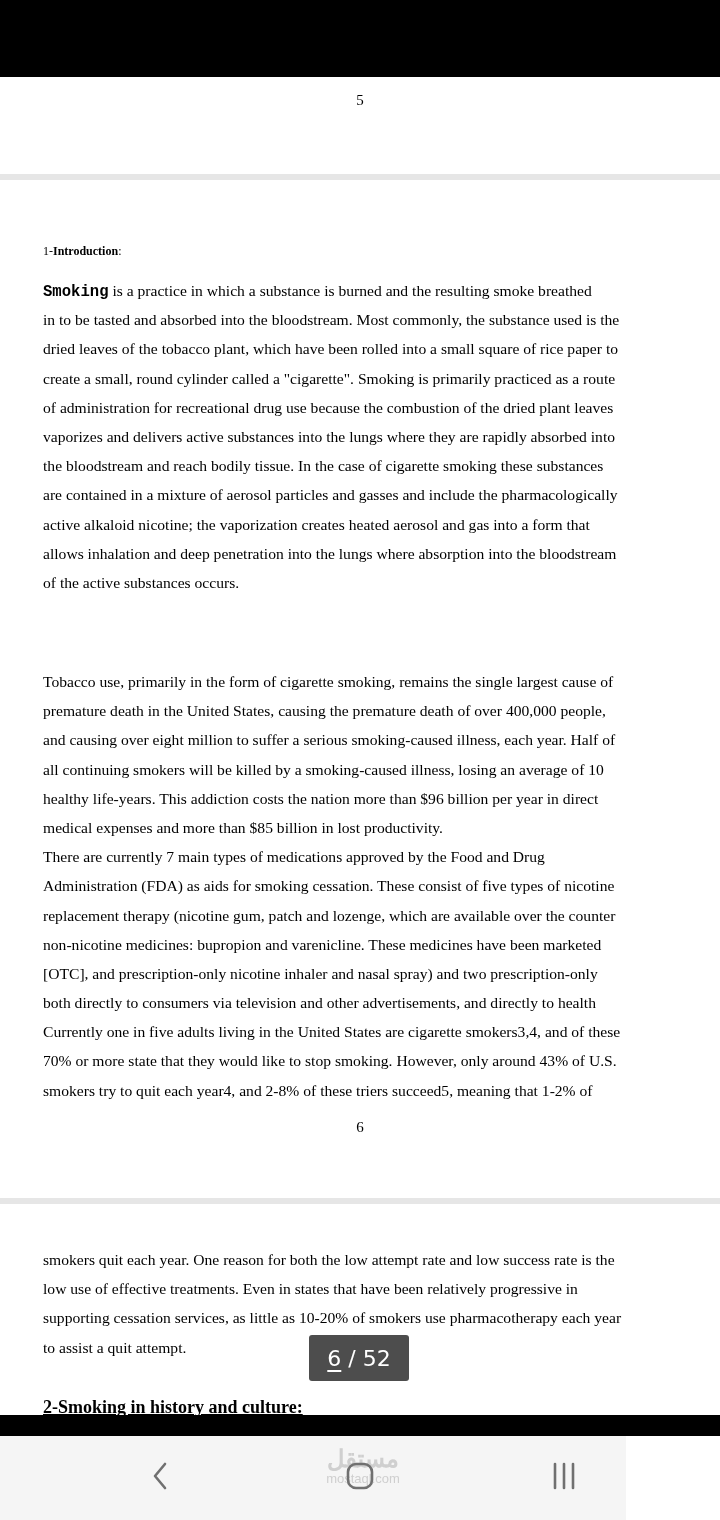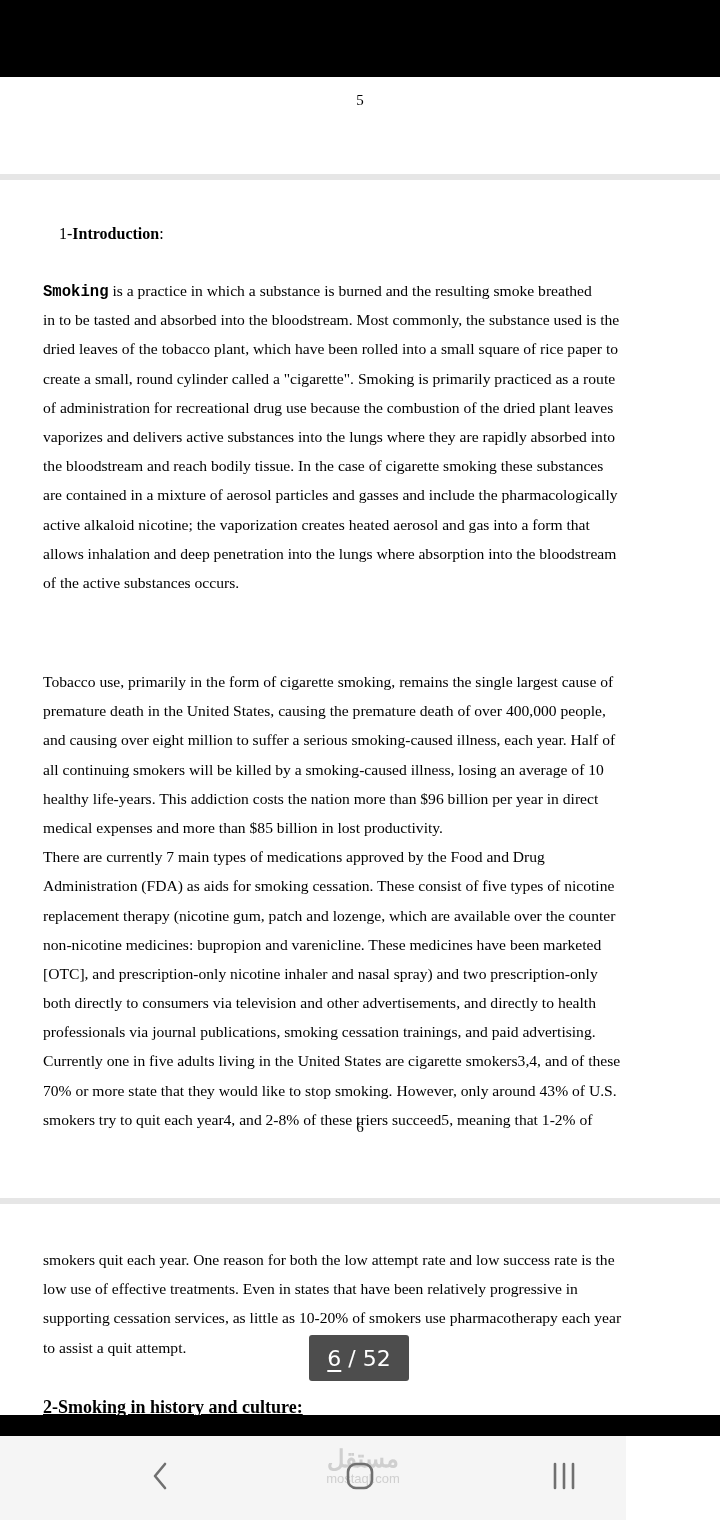"1-Introduction:" .heading { font-size: 16px -> 12px; left: 59px -> 43px; margin-top: none -> 19px }
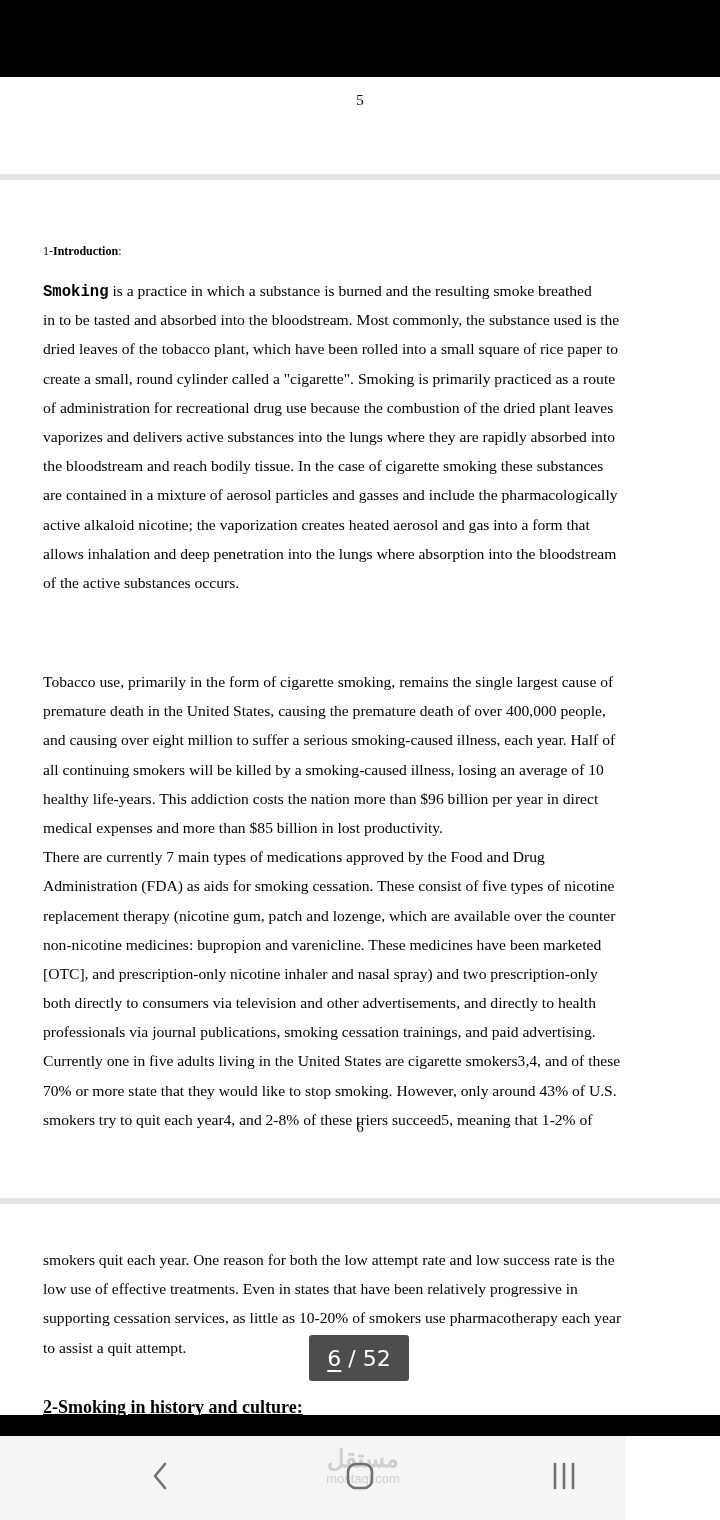"professionals via journal publications," span.line { html: <span>professionals via journal publications, smoking cessation trainings, and paid advertising.</span> -> none }
